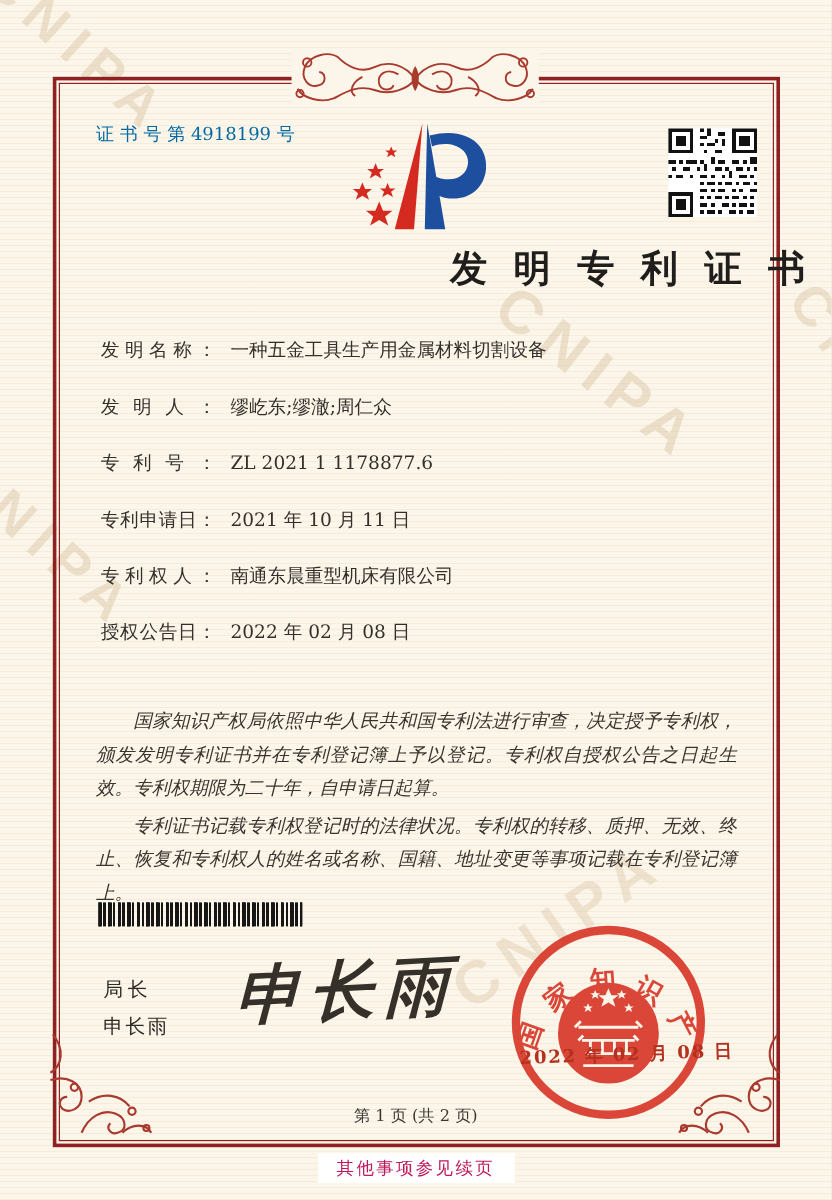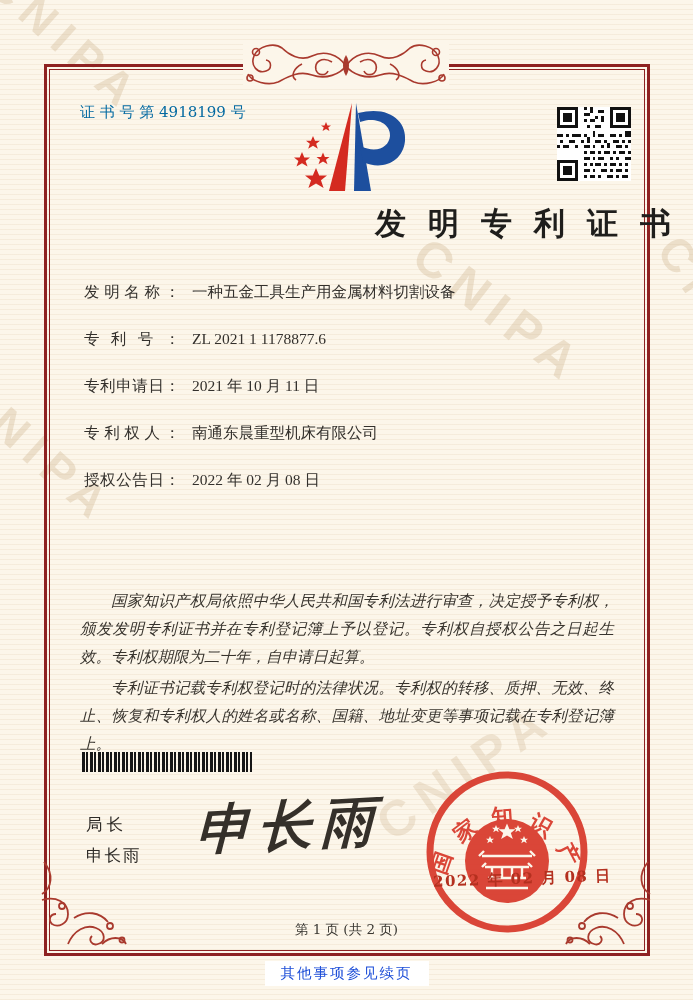"发明名称：" .fields { font-family: Liberation Serif, serif -> none }
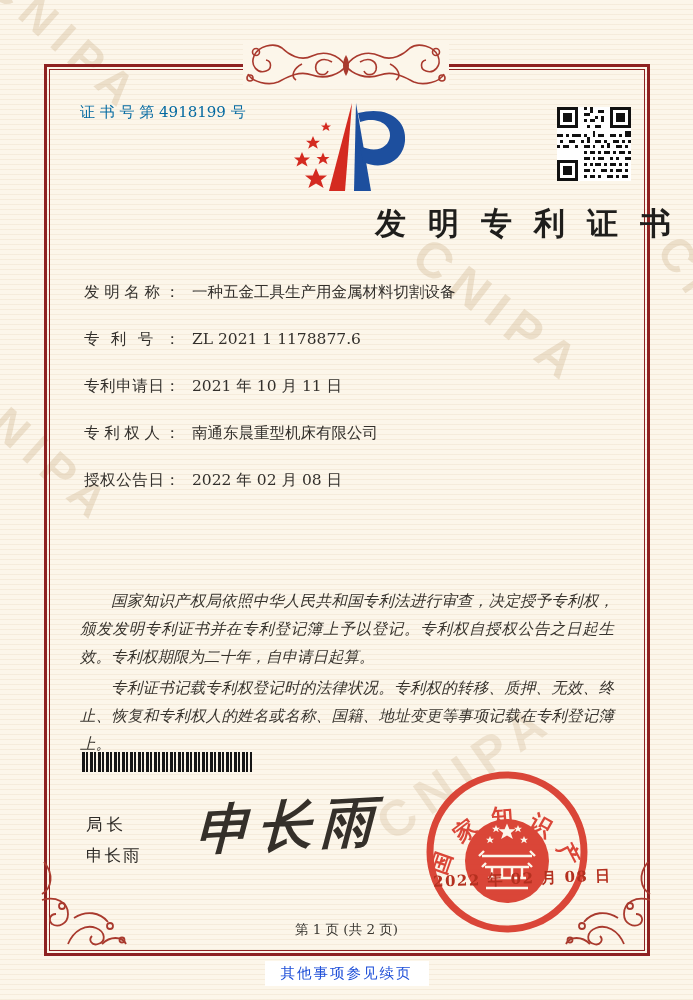"发明人：" div.frow { html: none -> <div> <span>发明人：</span> <span>缪屹东;缪澈;周仁众</span> </div> }
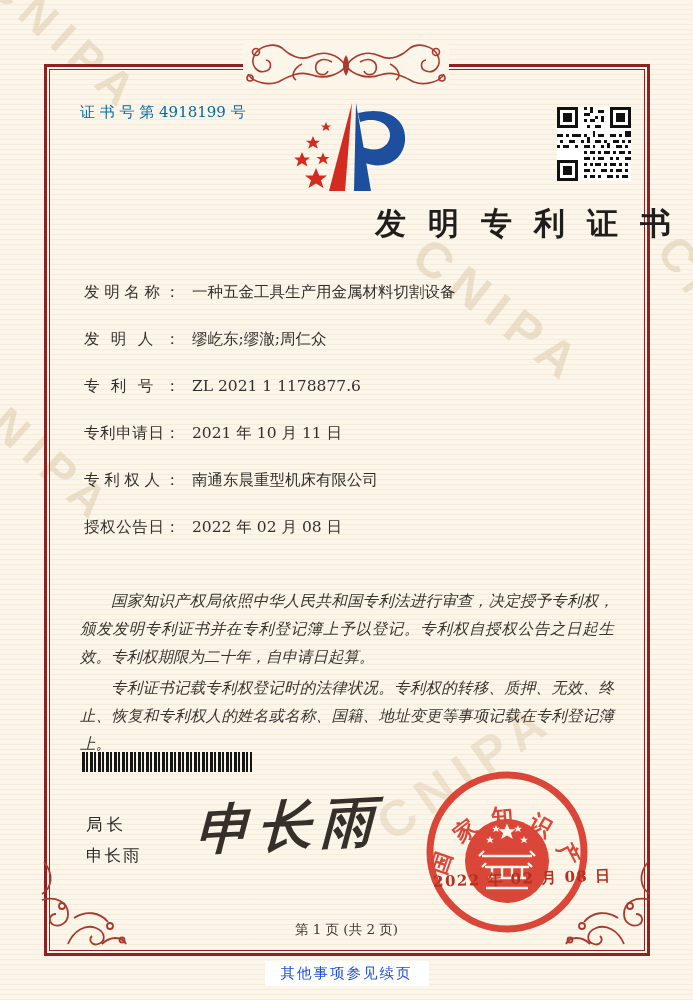"其他事项参见续页" .note-box { color: #1d4ed8 -> #be185d }
